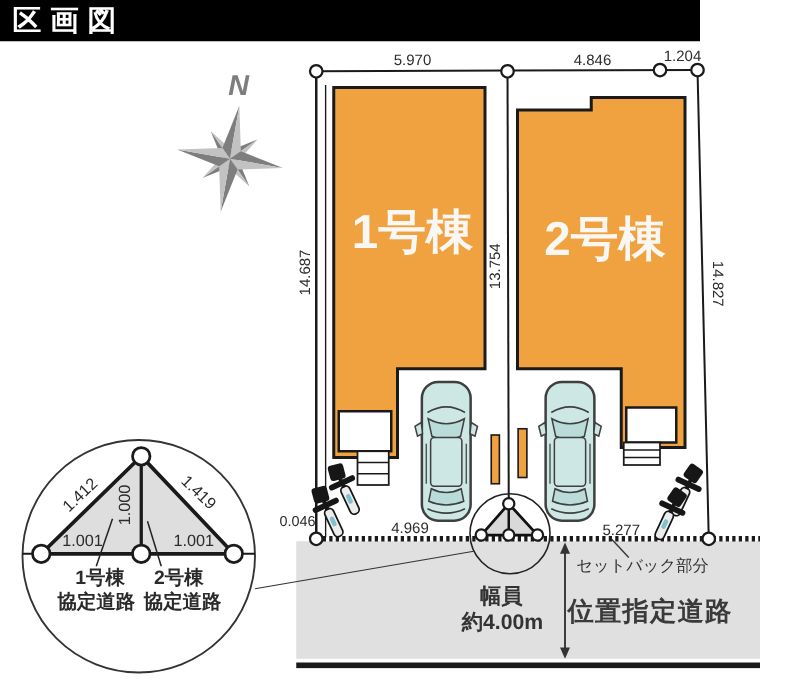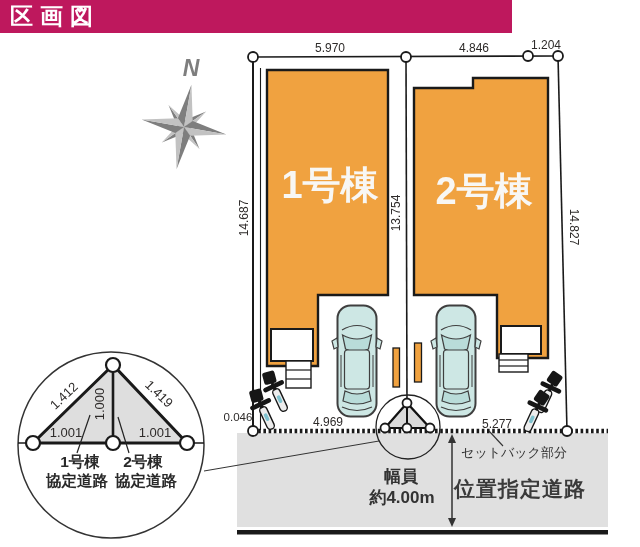"区画図" .titlebar { background: #be185d -> #000000; width: 512px -> 560px }
